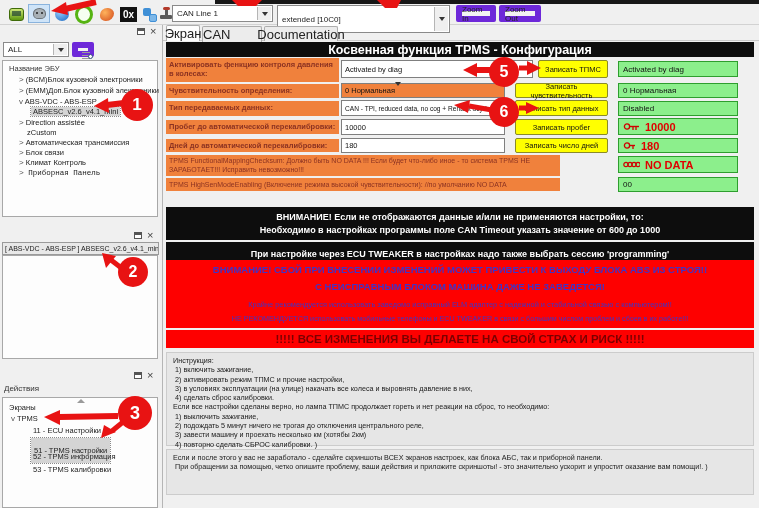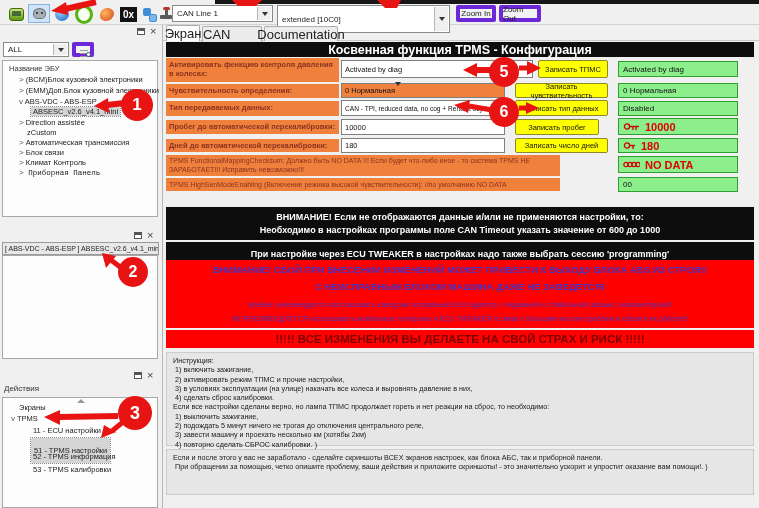"Zoom In" .wbtn { border: 4px solid #6d28d9 -> 6px solid #6d28d9 }
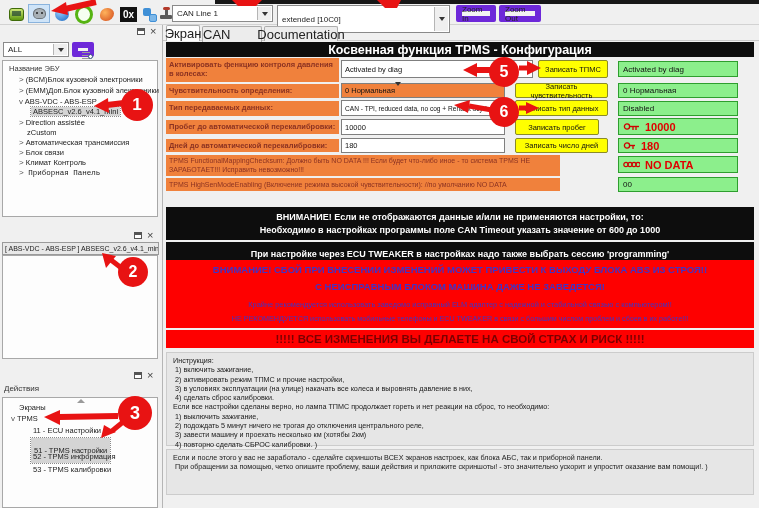"Записать пробег" div.abs { width: 84px -> 93px }
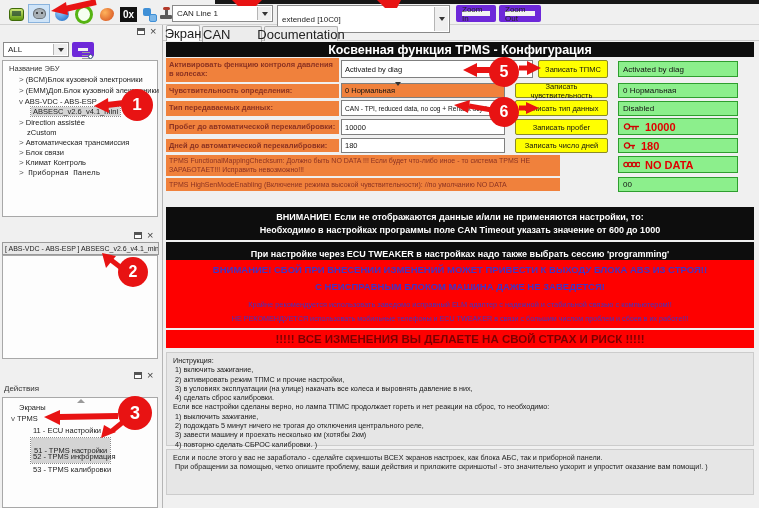"Экраны" div.abs { left: 16px -> 6px }
